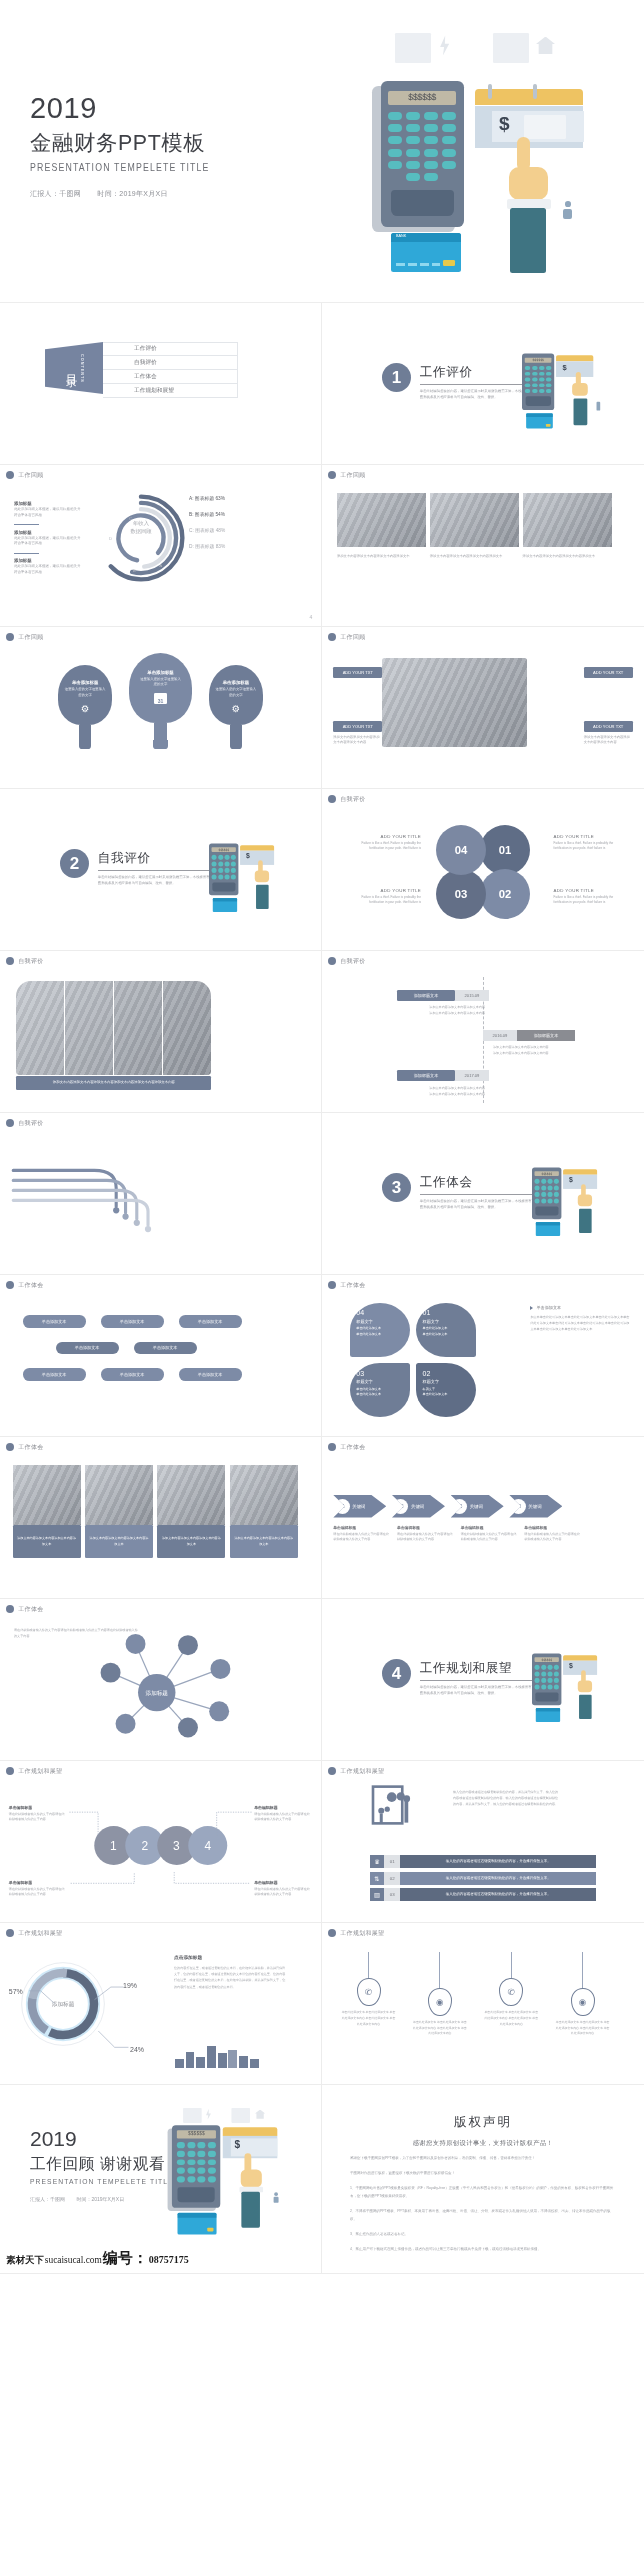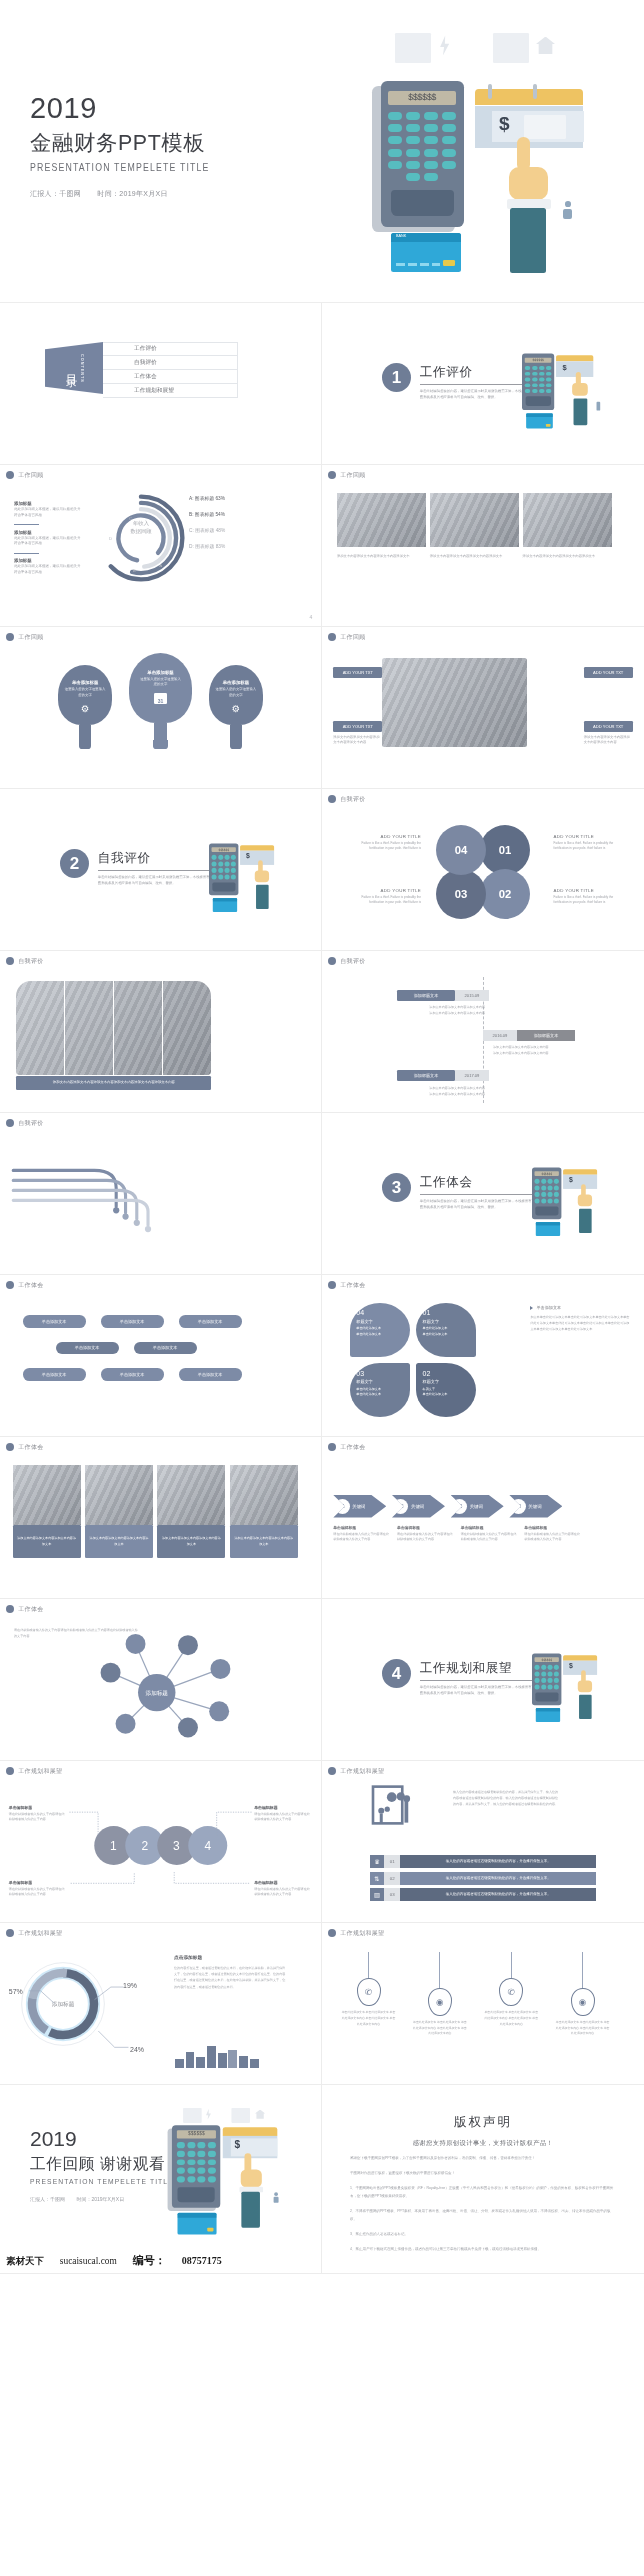"素材天下" .watermark { gap: 16px -> 1px }
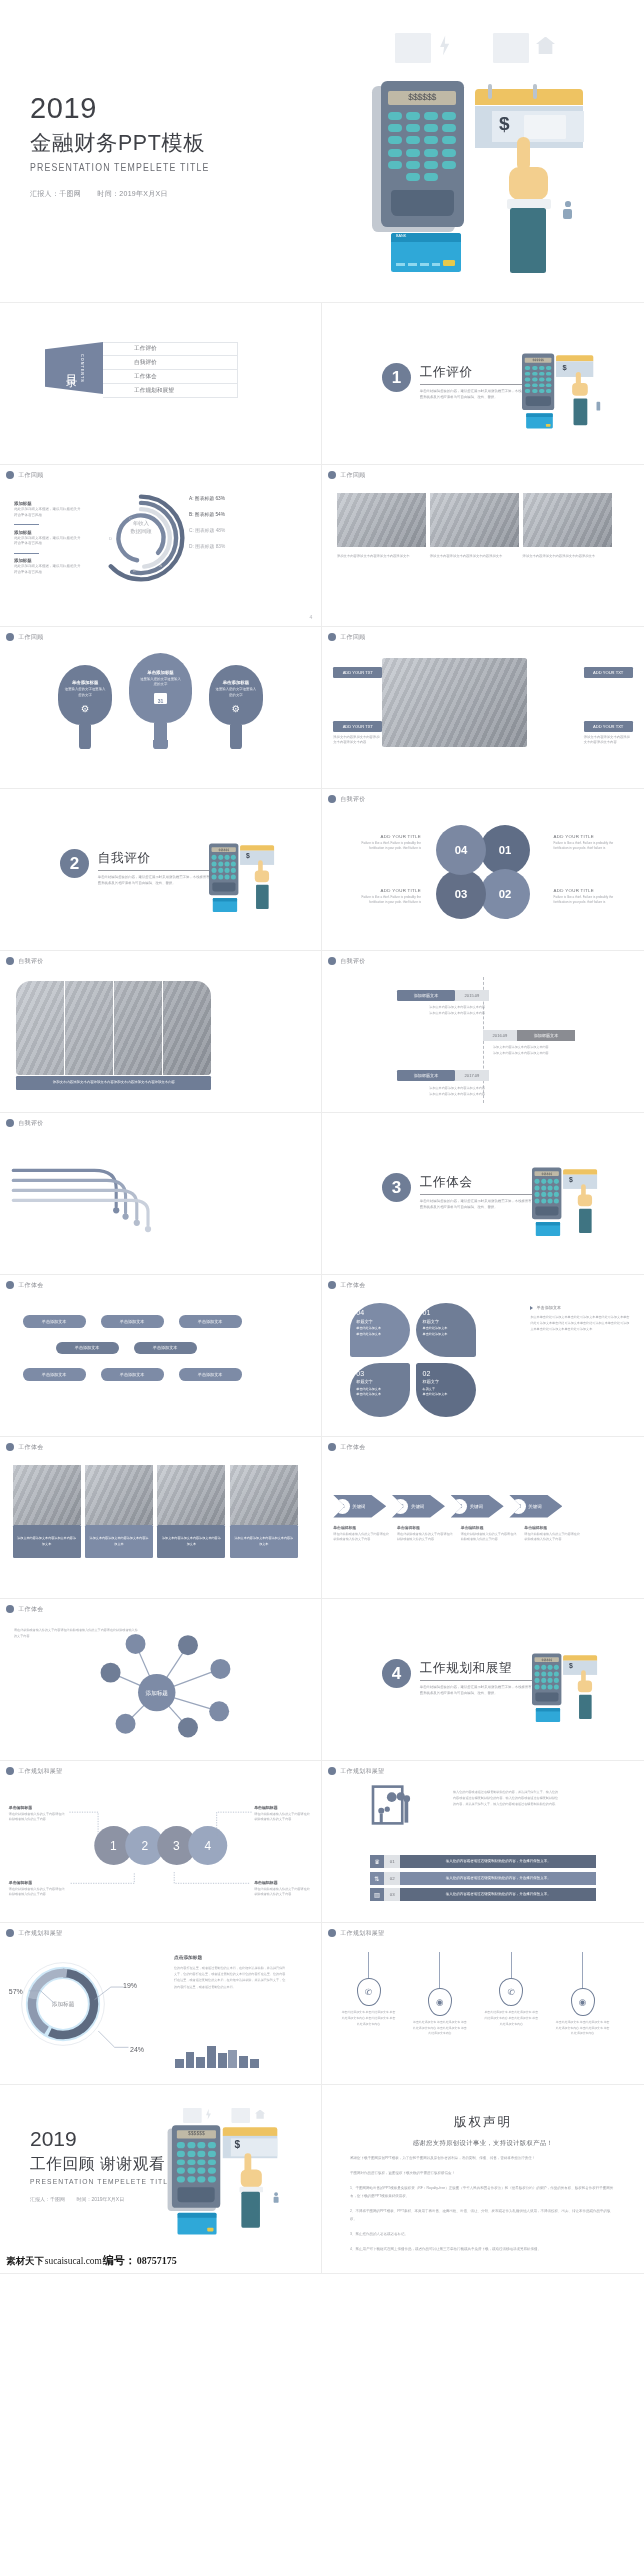"编号：" .wm3 { font-size: 11px -> 15px }
